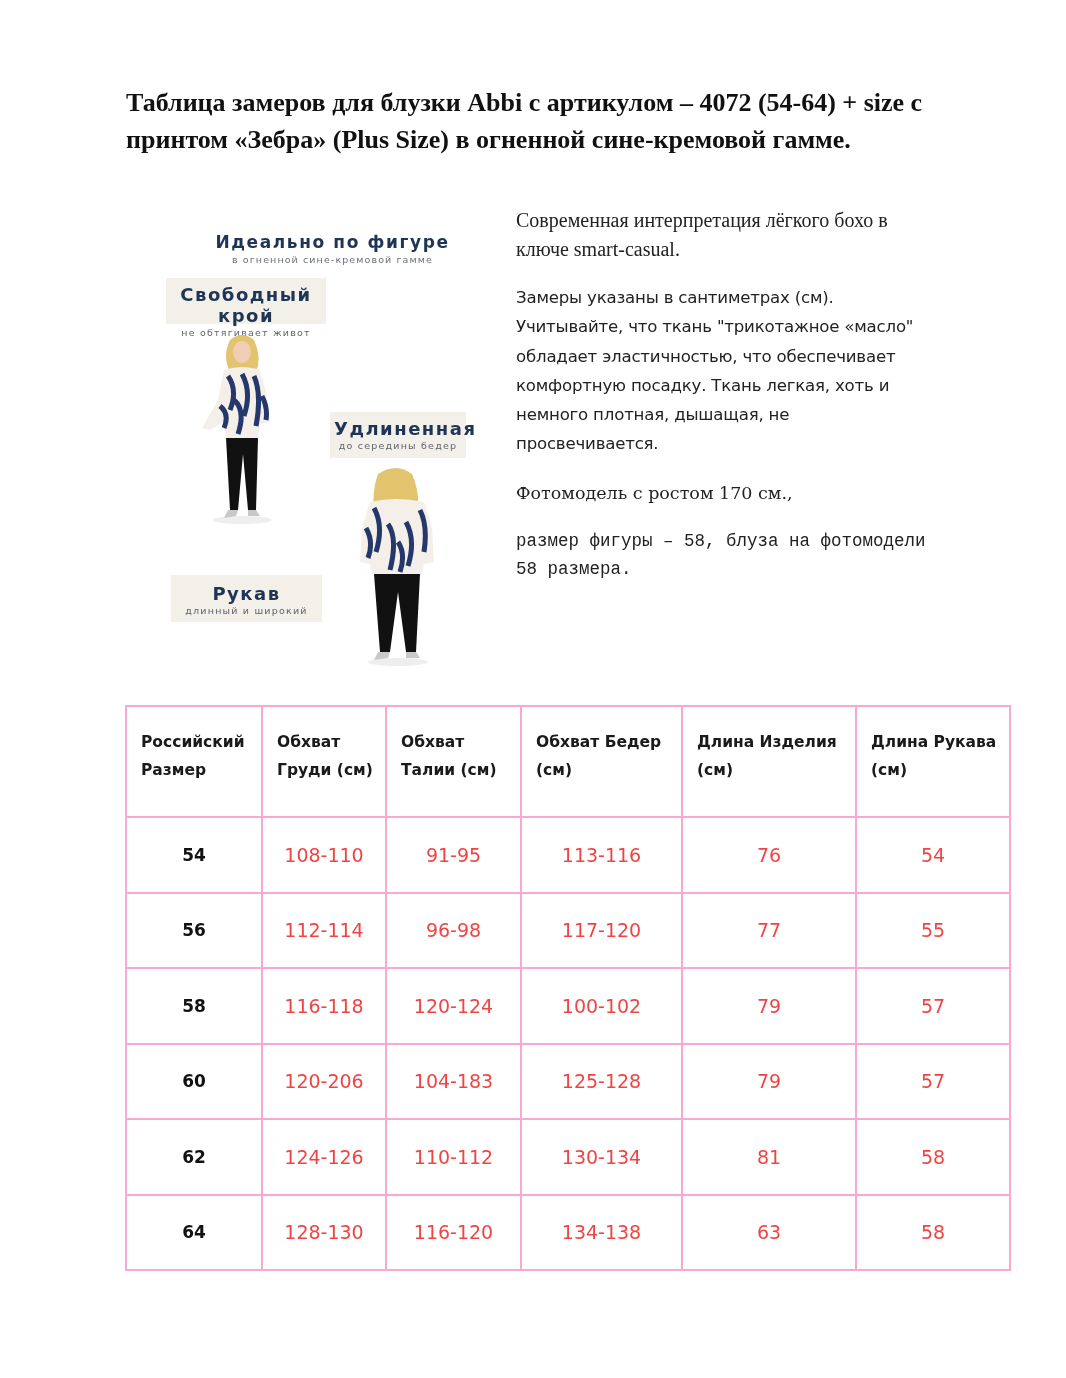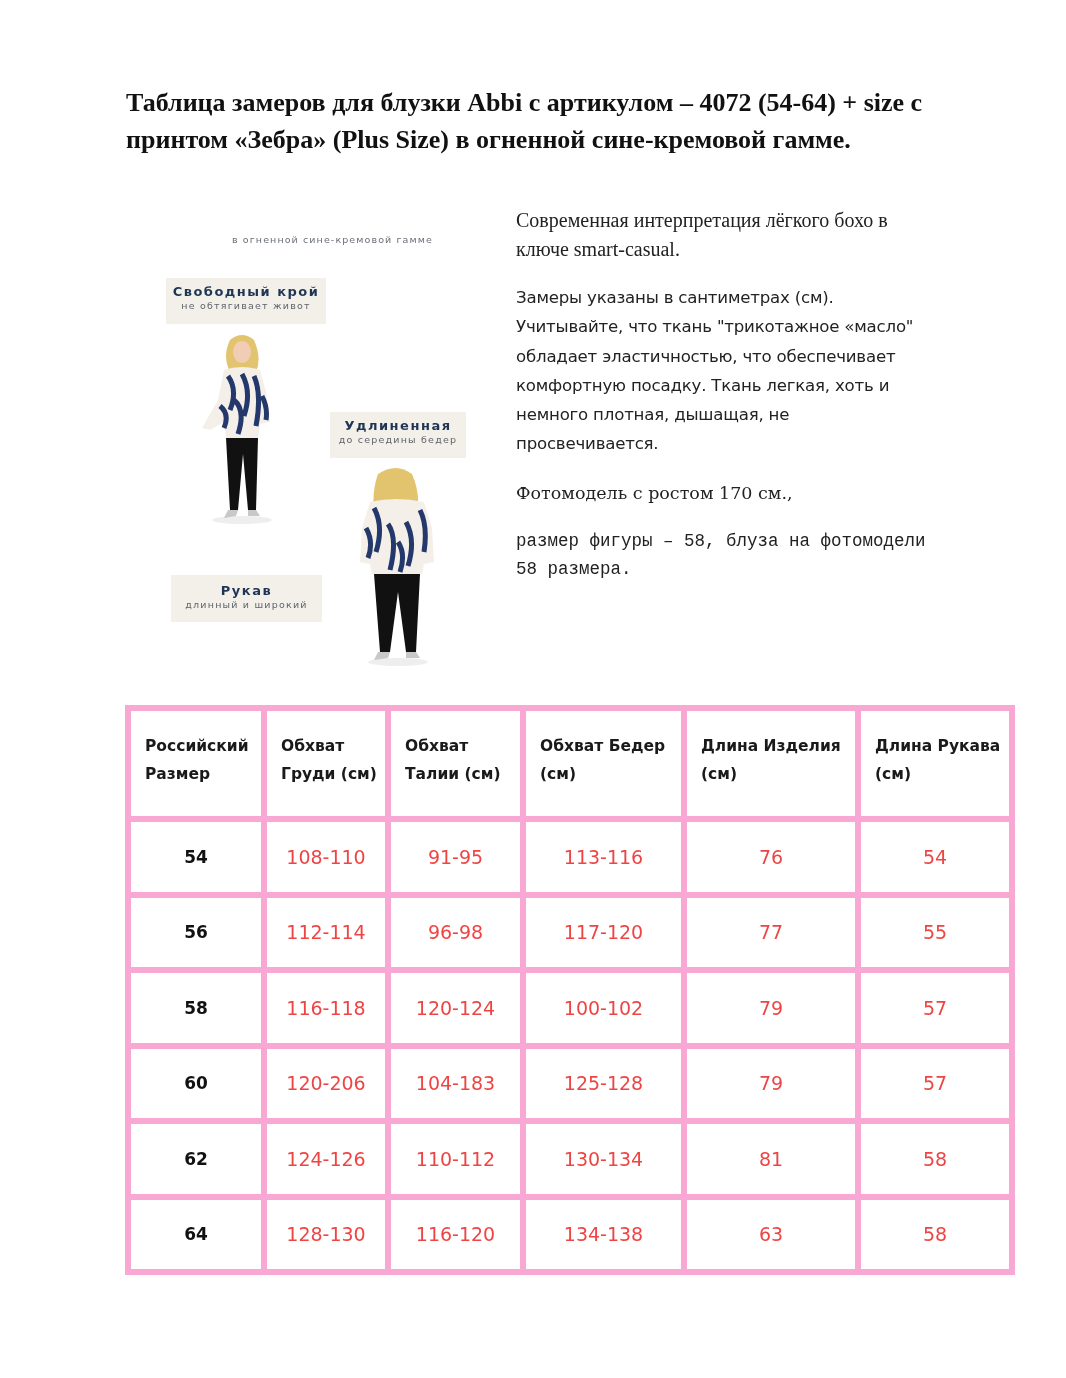"Идеально по фигуре" div.h { html: none -> <div>Идеально по фигуре</div> }
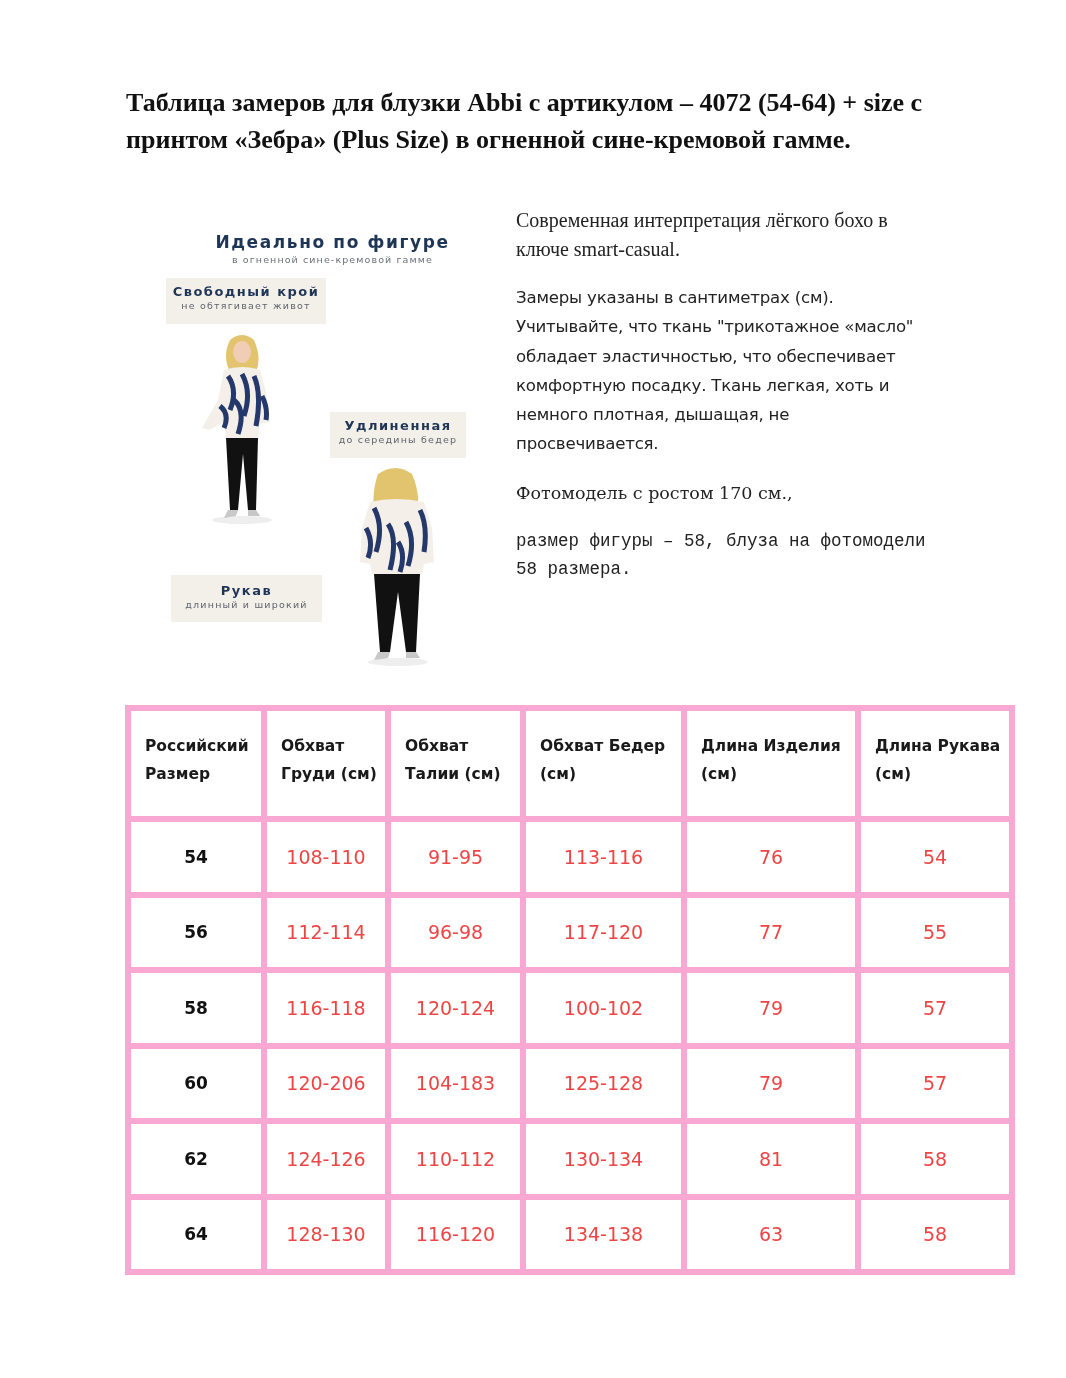"Свободный крой" .tag .h { font-size: 13px -> 18px }
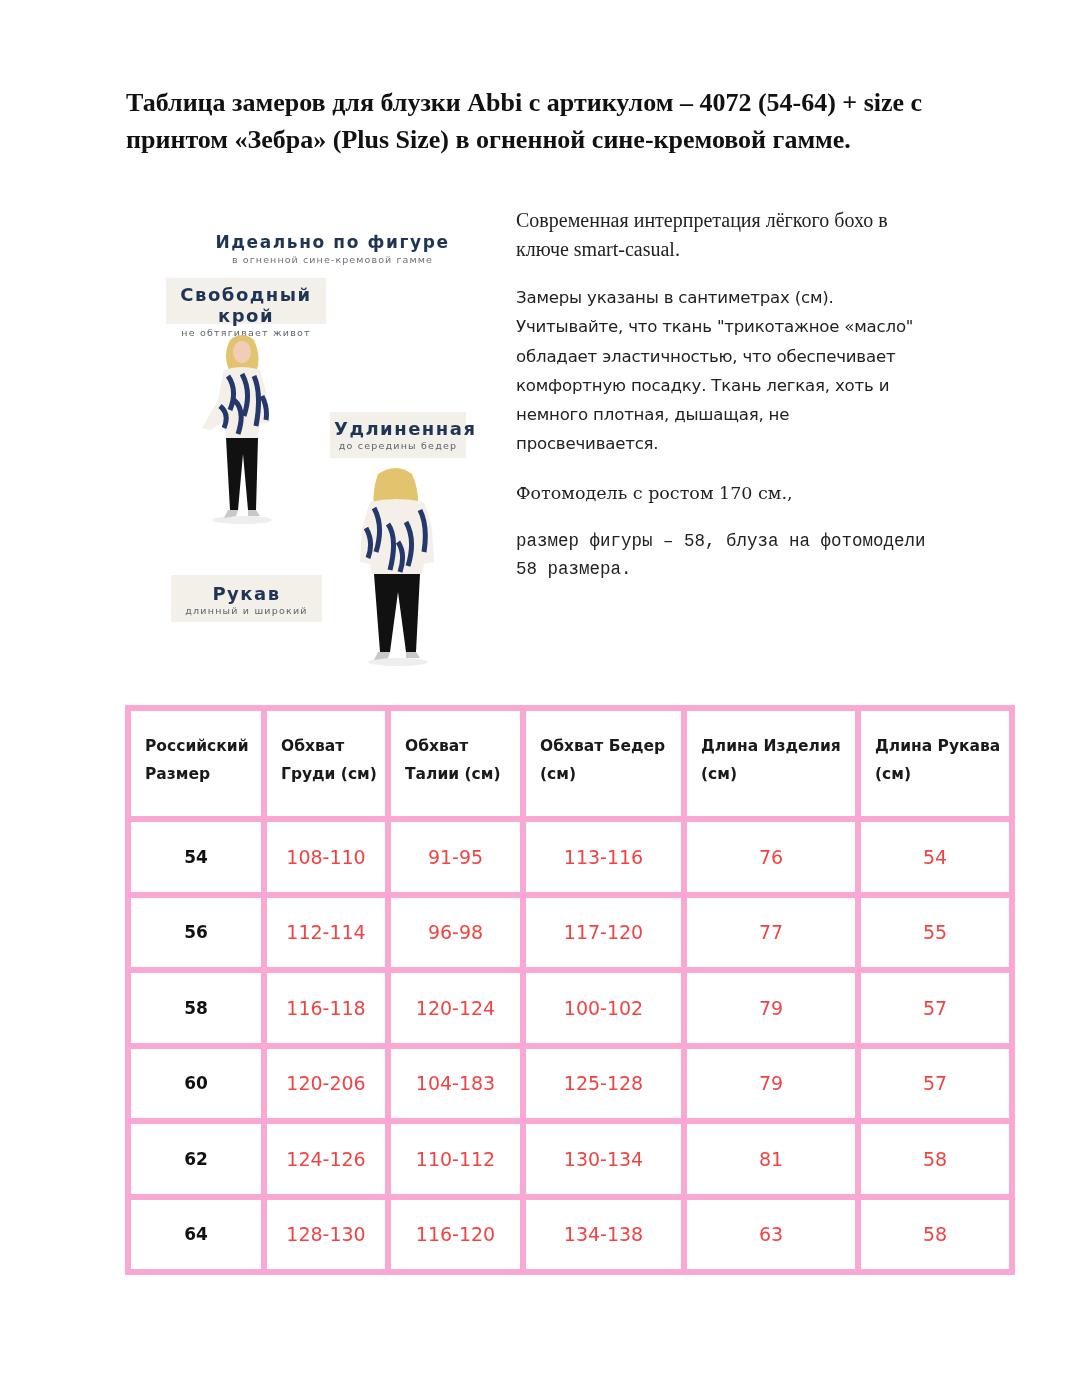"Российский Размер" table.sizes td, table.sizes th { border: 6px solid #f9a8d4 -> 2px solid #f9a8d4 }
